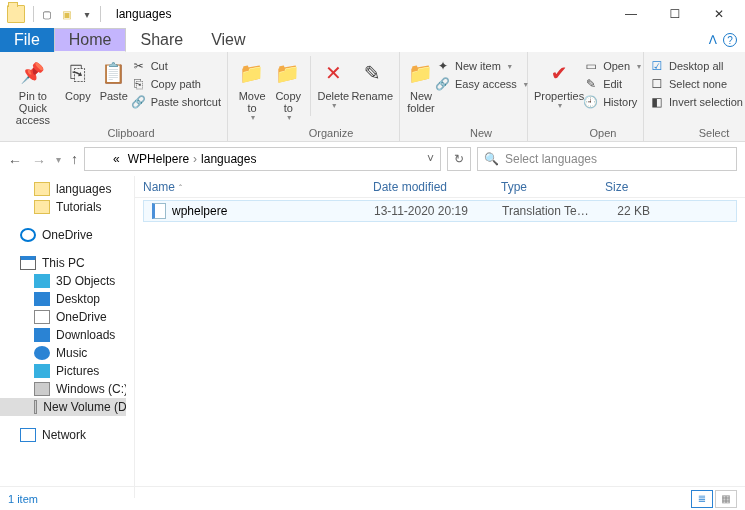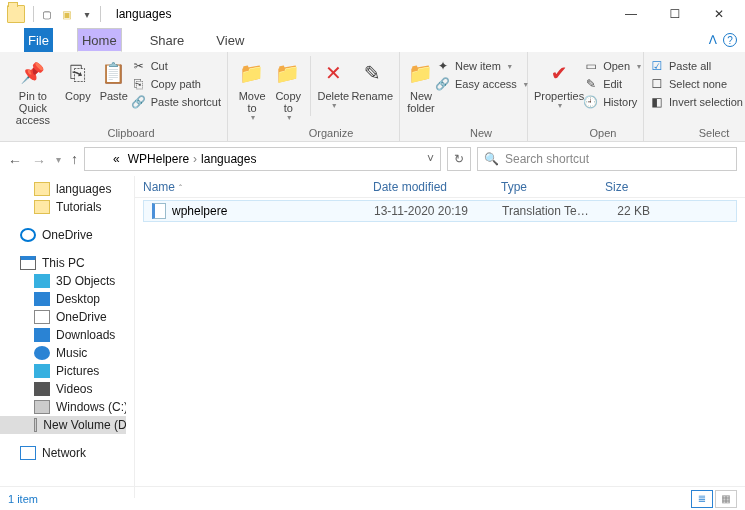"File" .tab { font-size: 13px -> 16px; margin-left: 24px -> none; padding: 0 4px -> 0 14px }
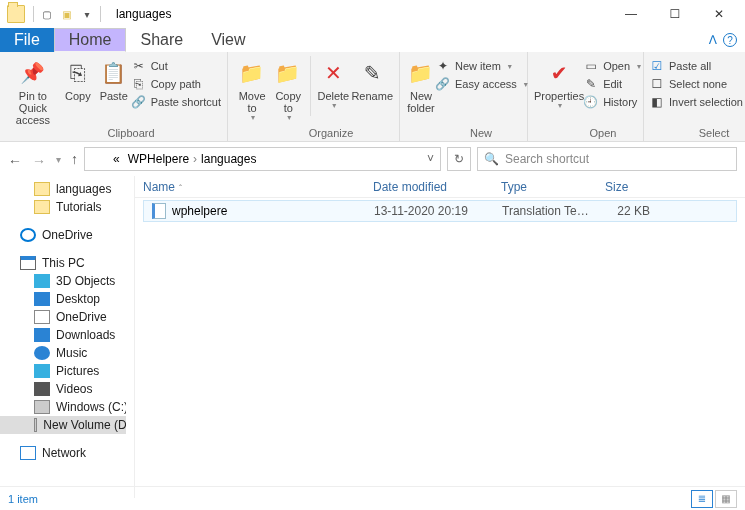"Paste all" span { text: Paste -> Desktop }
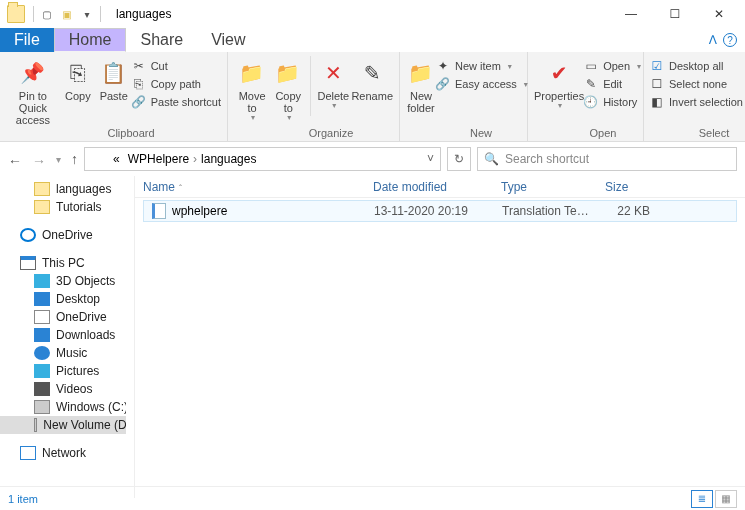"Search shortcut" span { text: Search shortcut -> Select languages }
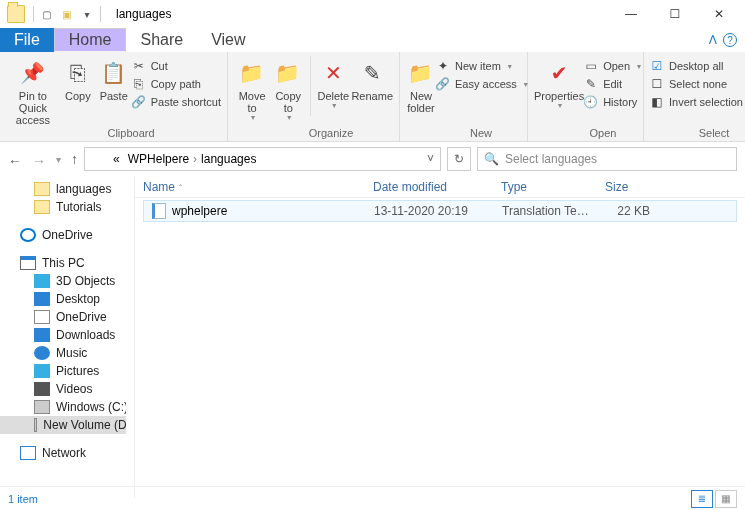"Videos" div.tree-item { html: <div> <span></span> <span>Videos</span> </div> -> none }
